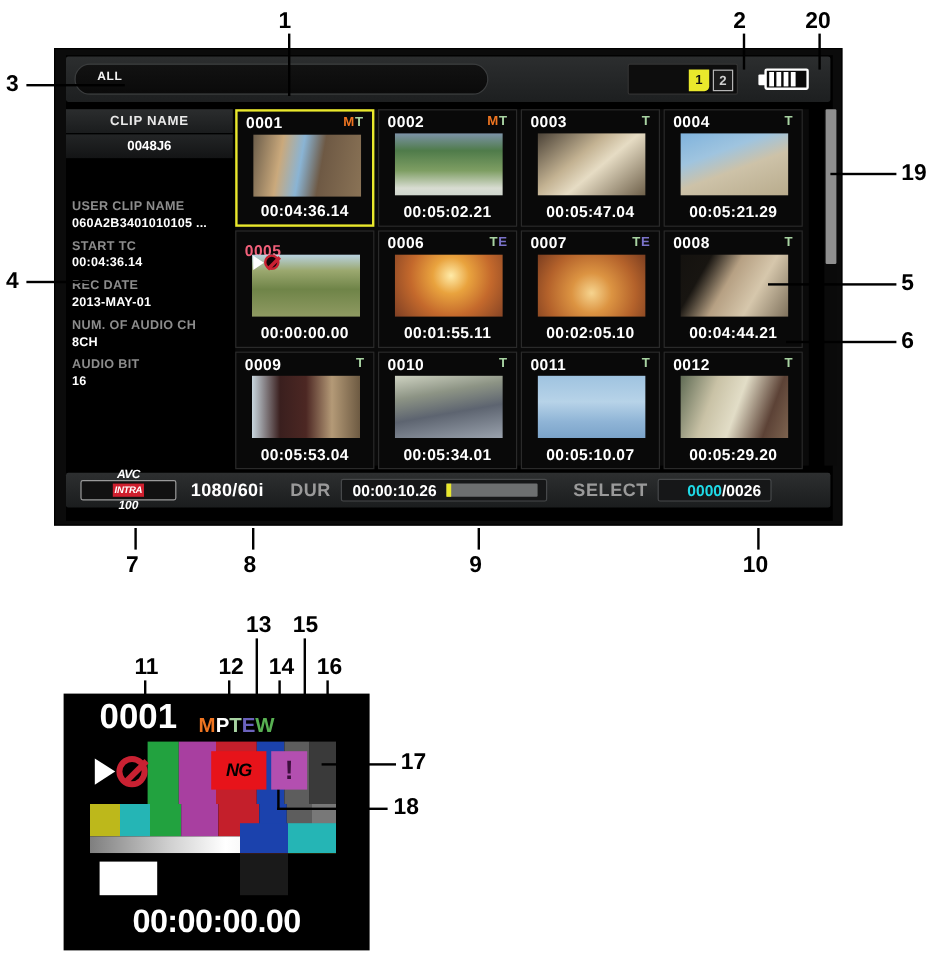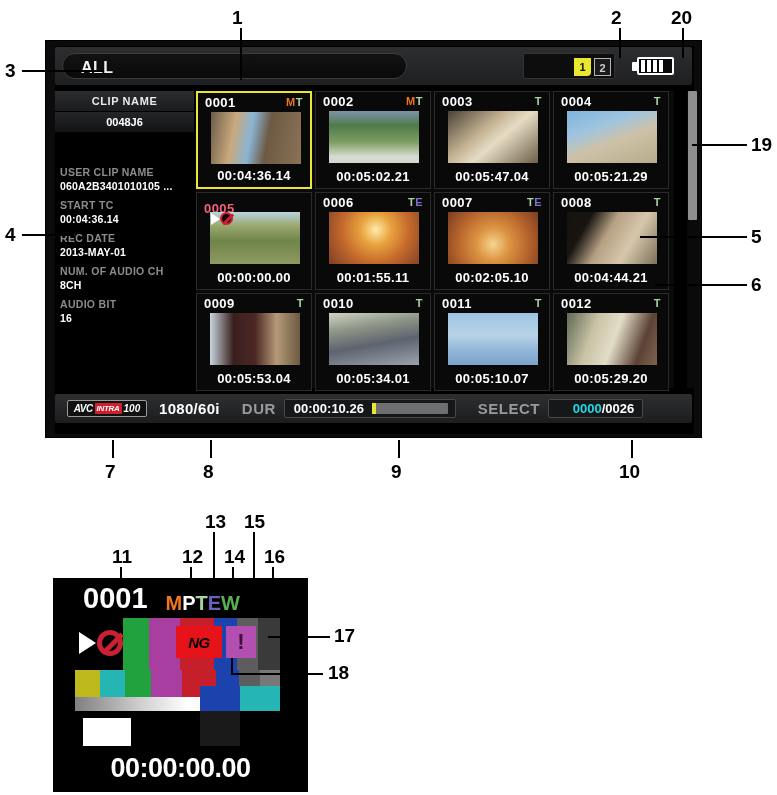"ALL" .filter-text { font-size: 16px -> 10px }
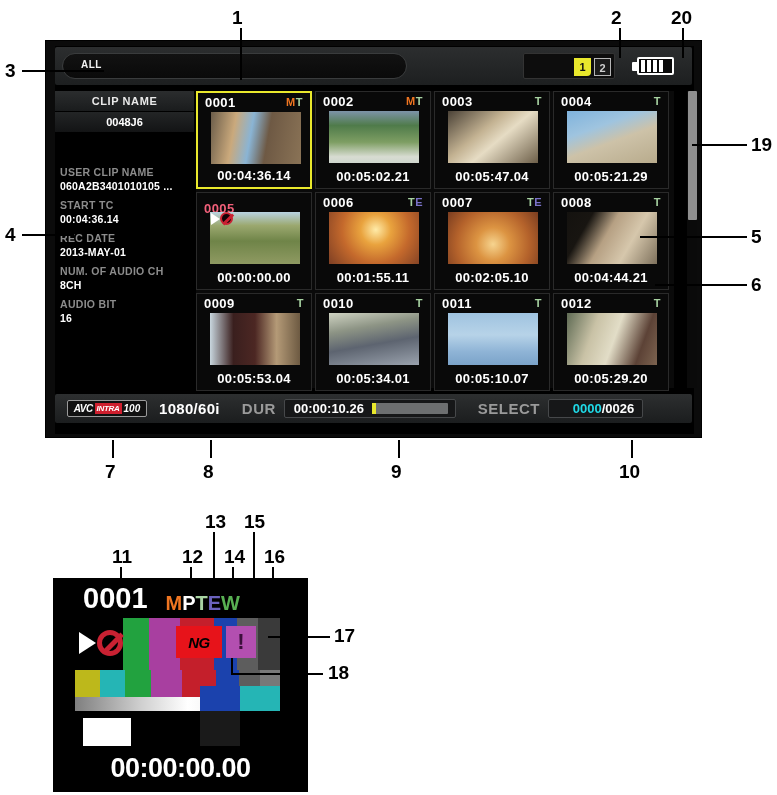"AVC" .avc-logo { flex-direction: none -> column }
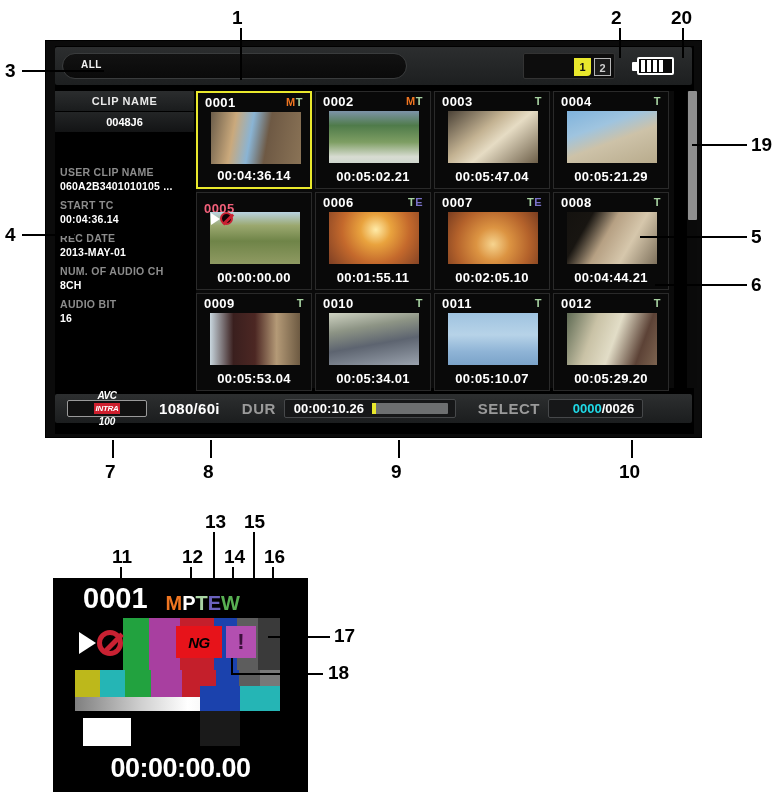"MPTEW" .d-flags { font-size: 20px -> 17px }
